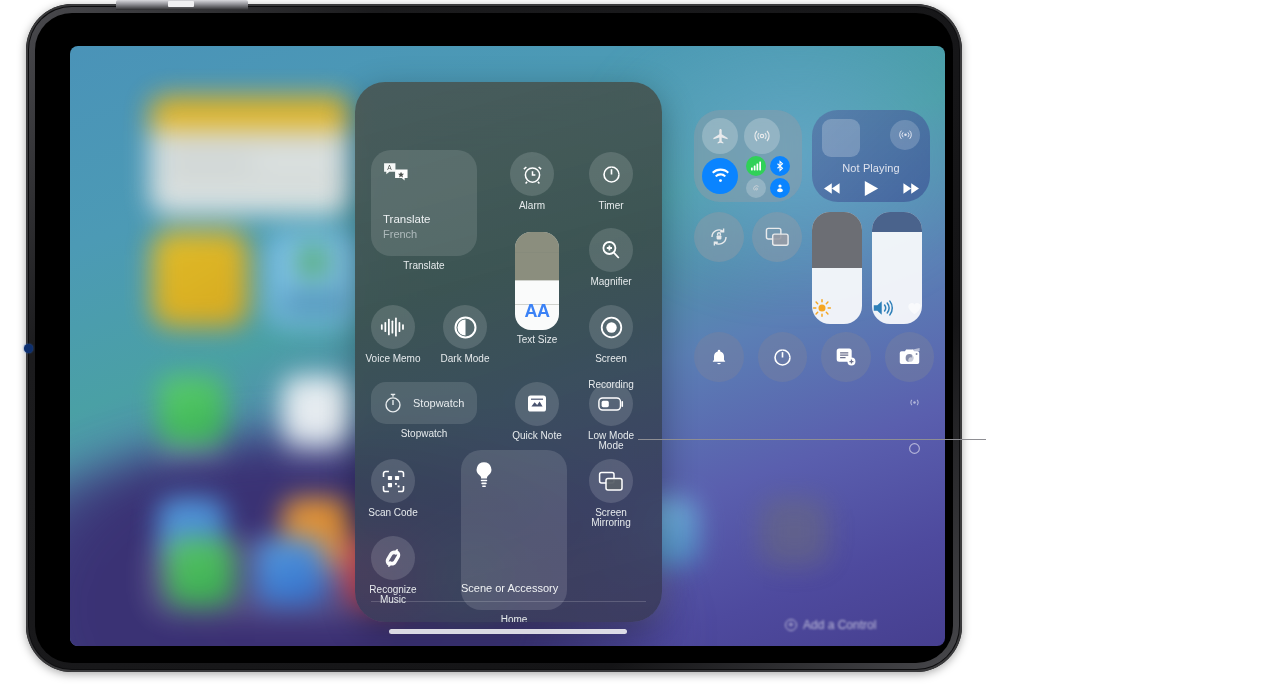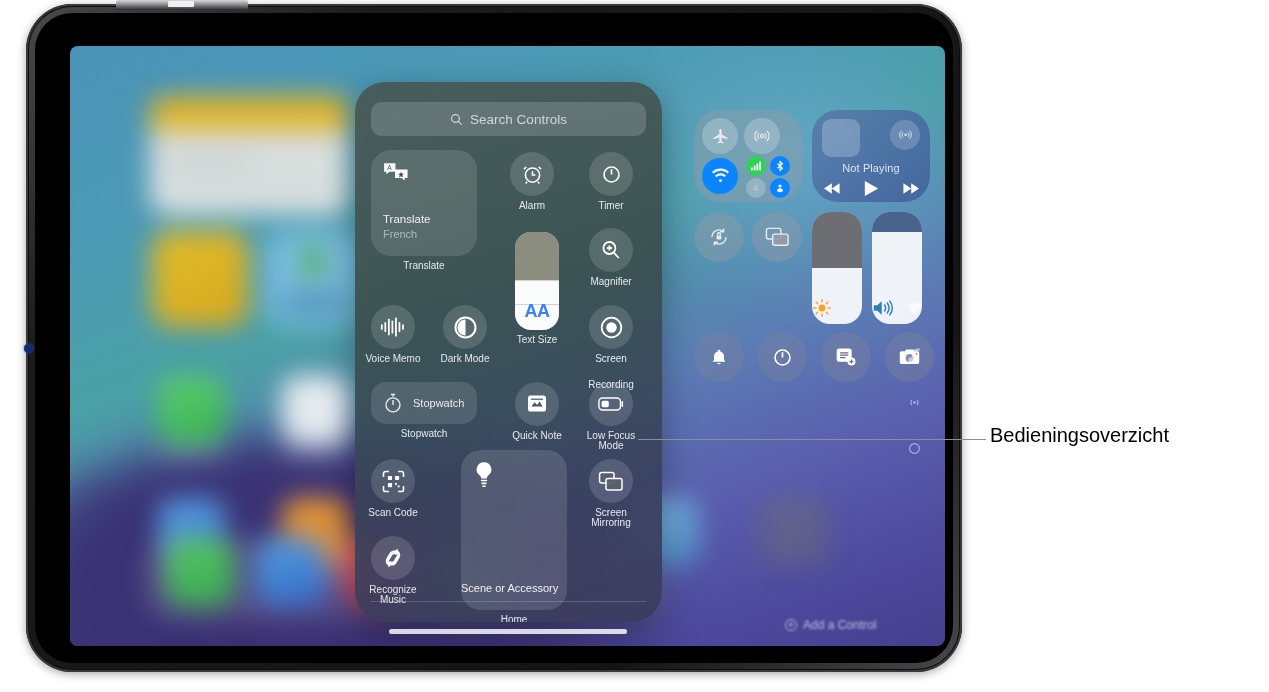"Search Controls" div.g-search { html: <div> <svg> <circle></circle> <path></path> </svg> <span>Search Controls</span> </div> -> none }
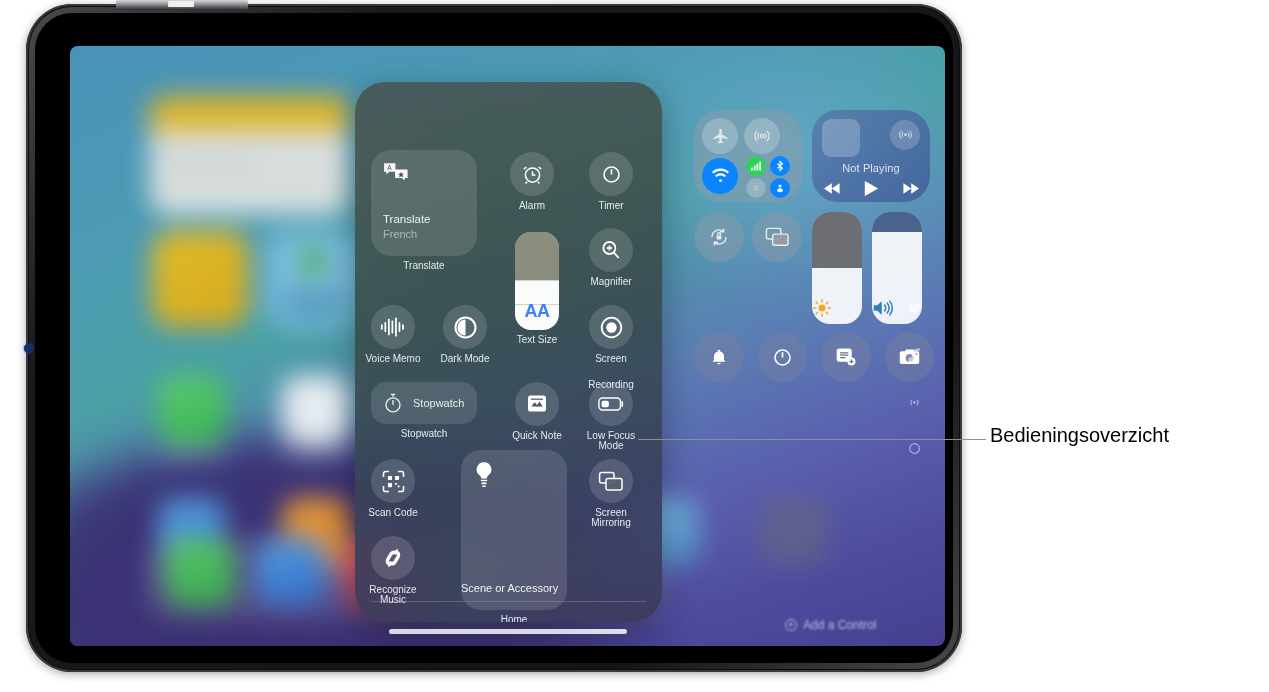"Low Focus" span.cap { text: Focus -> Mode }
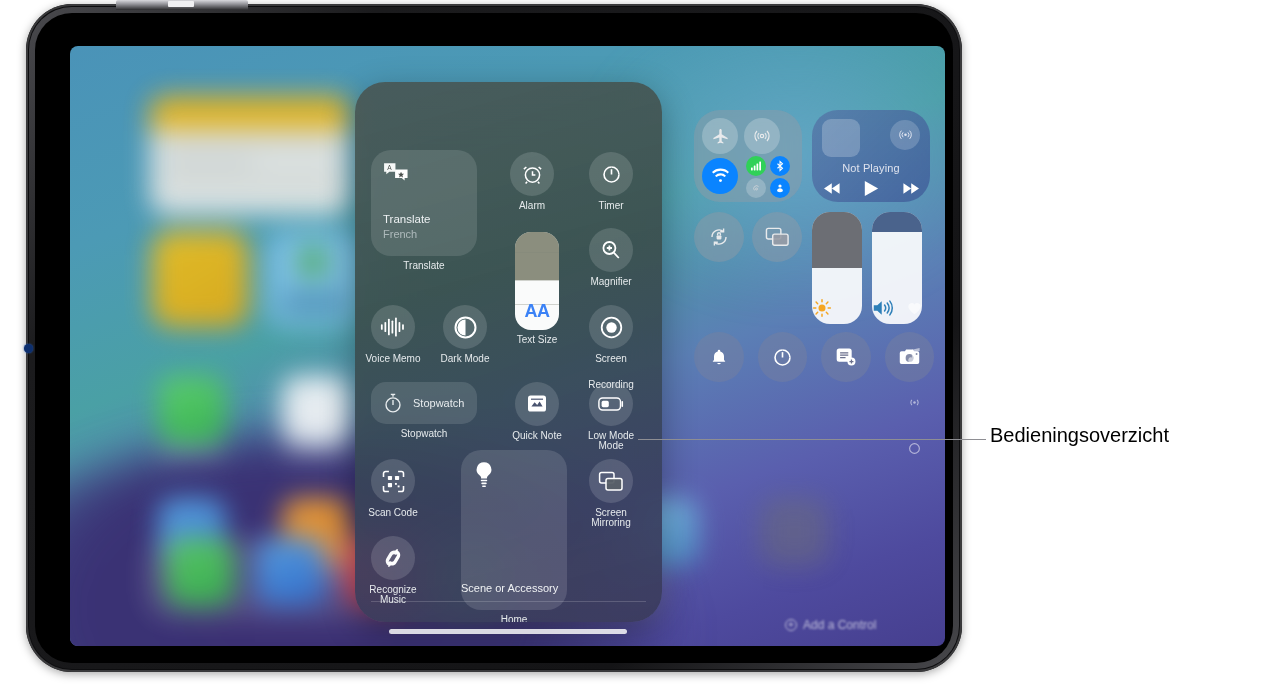"Bedieningsoverzicht" div.callout-text { html: <div>Bedieningsoverzicht</div> -> none }
